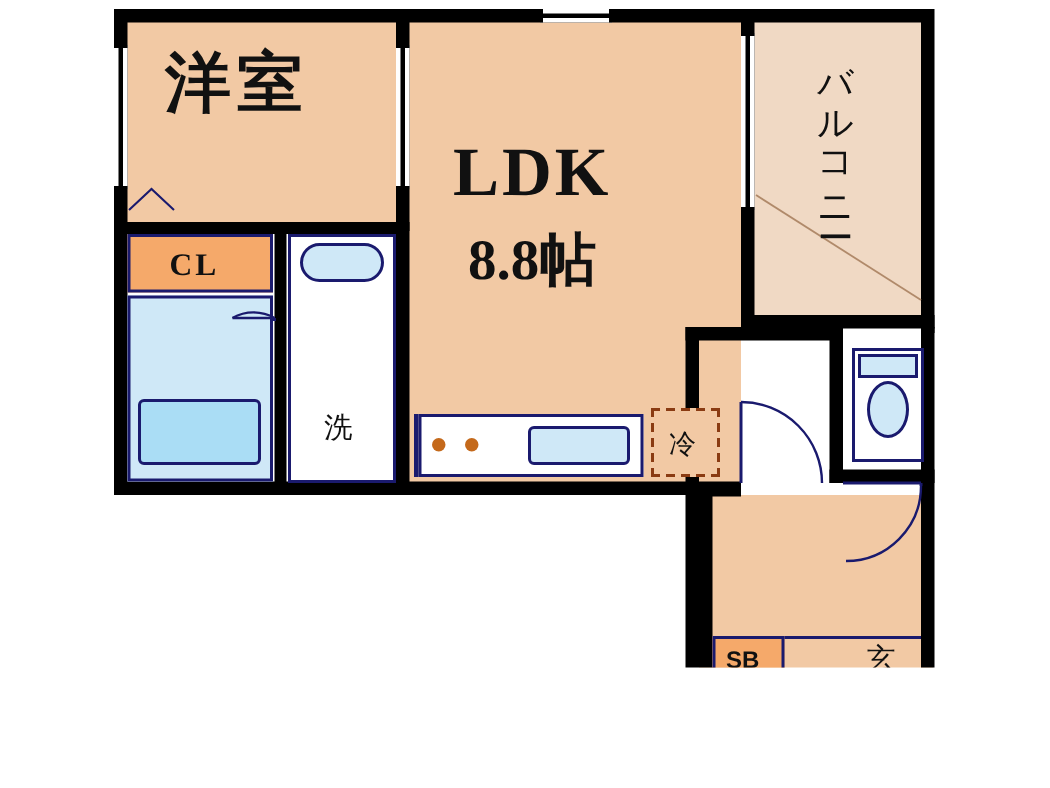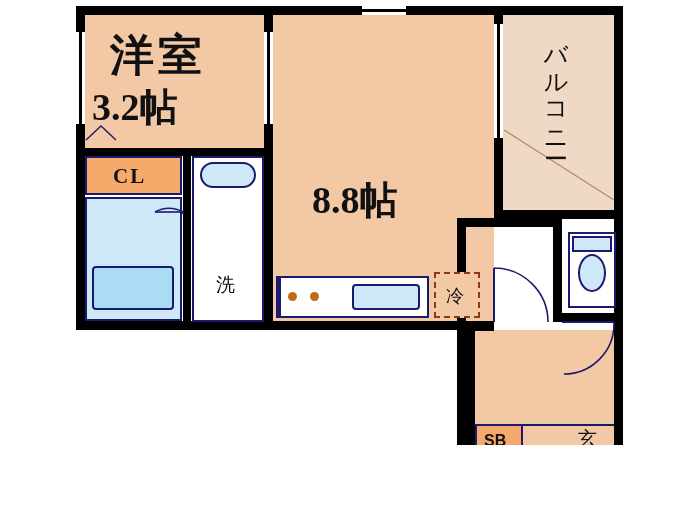"3.2帖" div.lbl { html: <div>3.2帖</div> -> none }
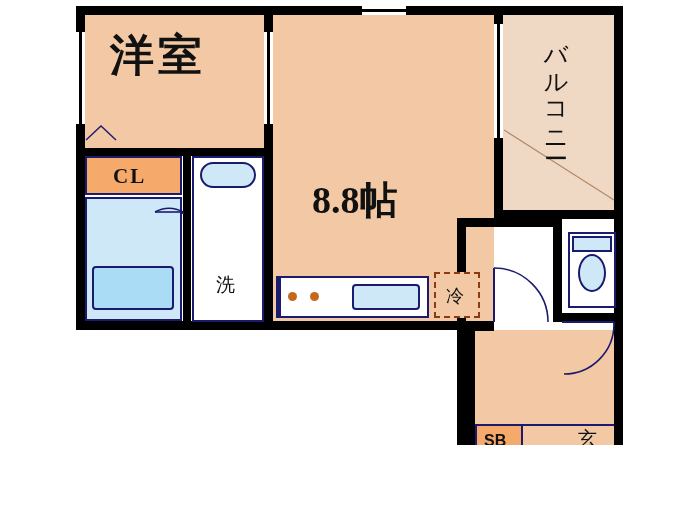"LDK" div.lbl { html: none -> <div>LDK</div> }
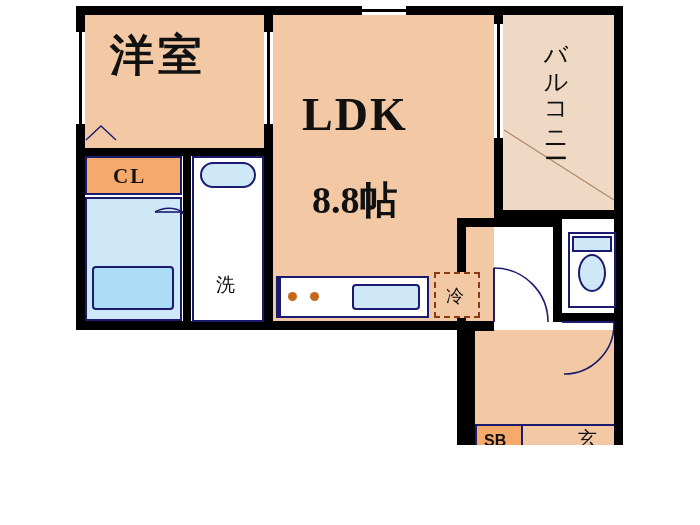"8.8帖" div.lbl { margin-top: 27px -> none }
